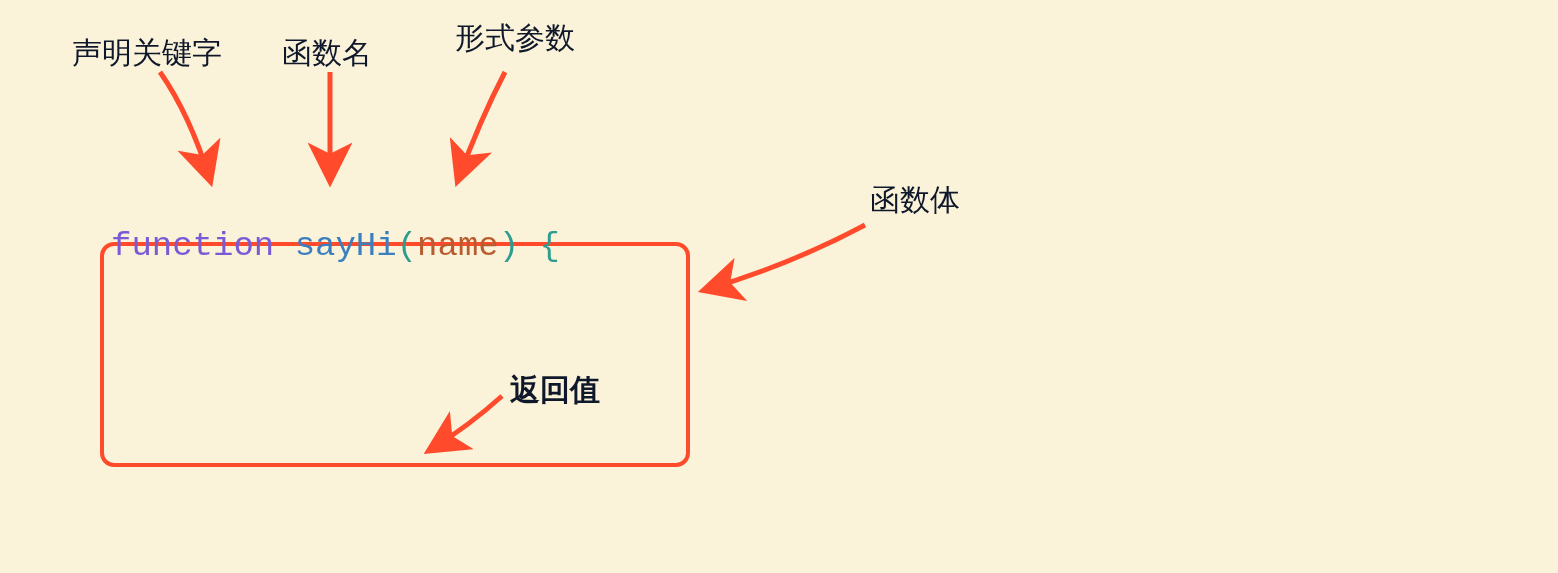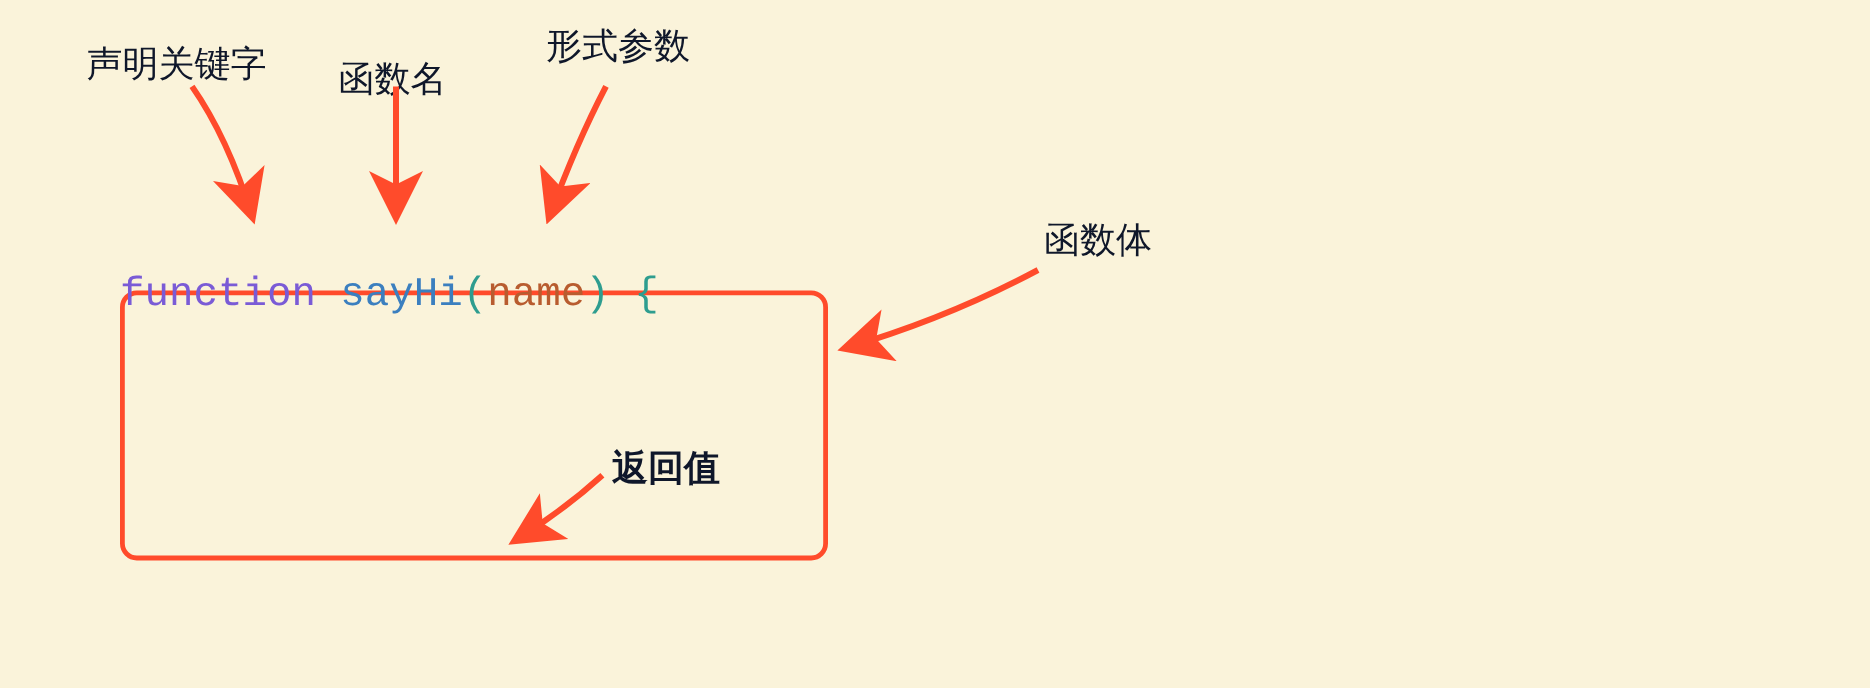"函数名" div.label { top: 46px -> 33px }
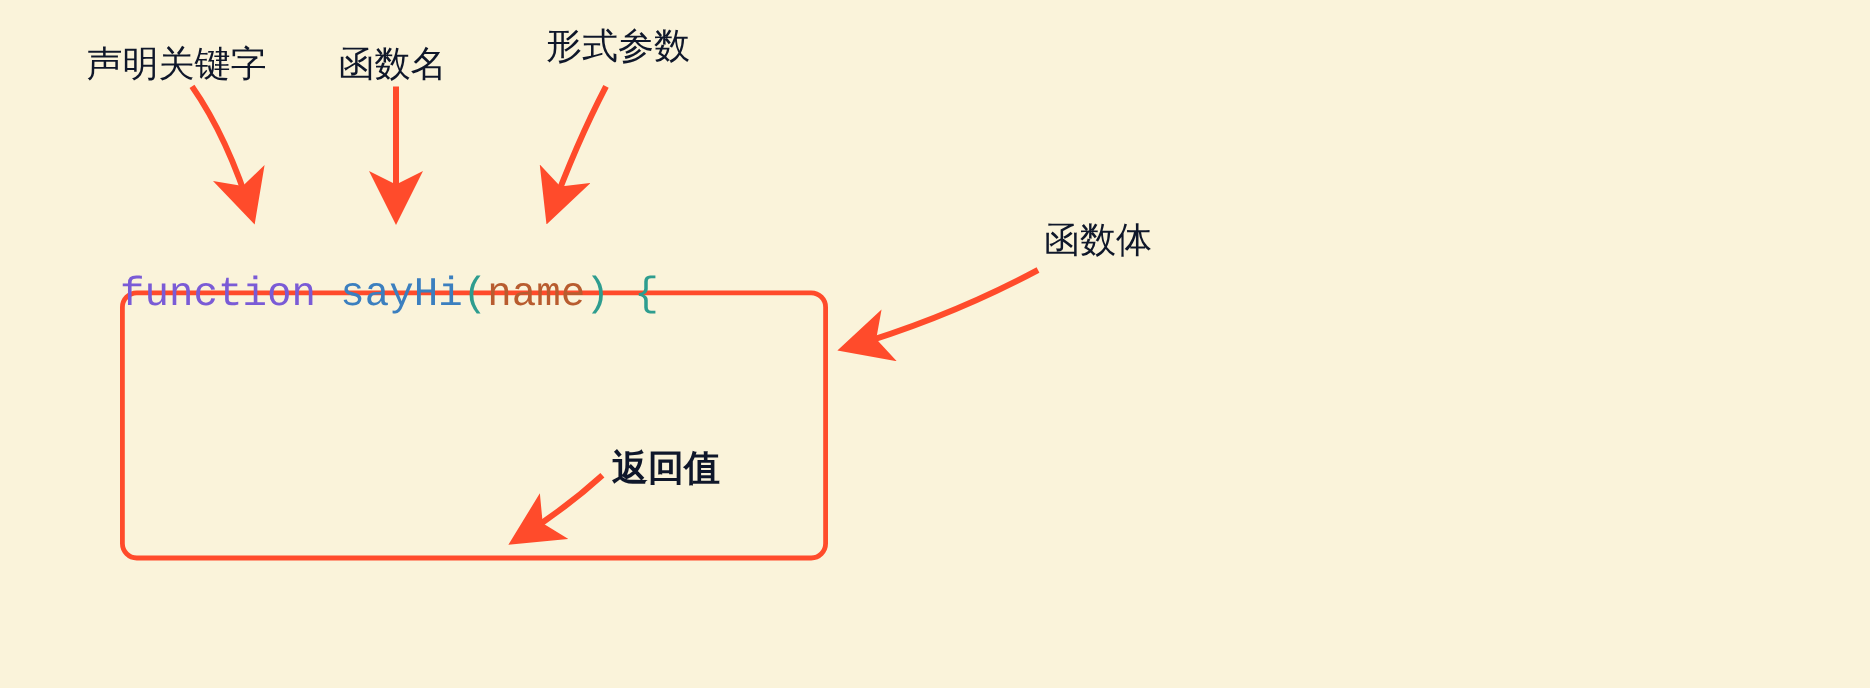"function sayHi(name) {" .code .line.first { margin-left: none -> 11px }
